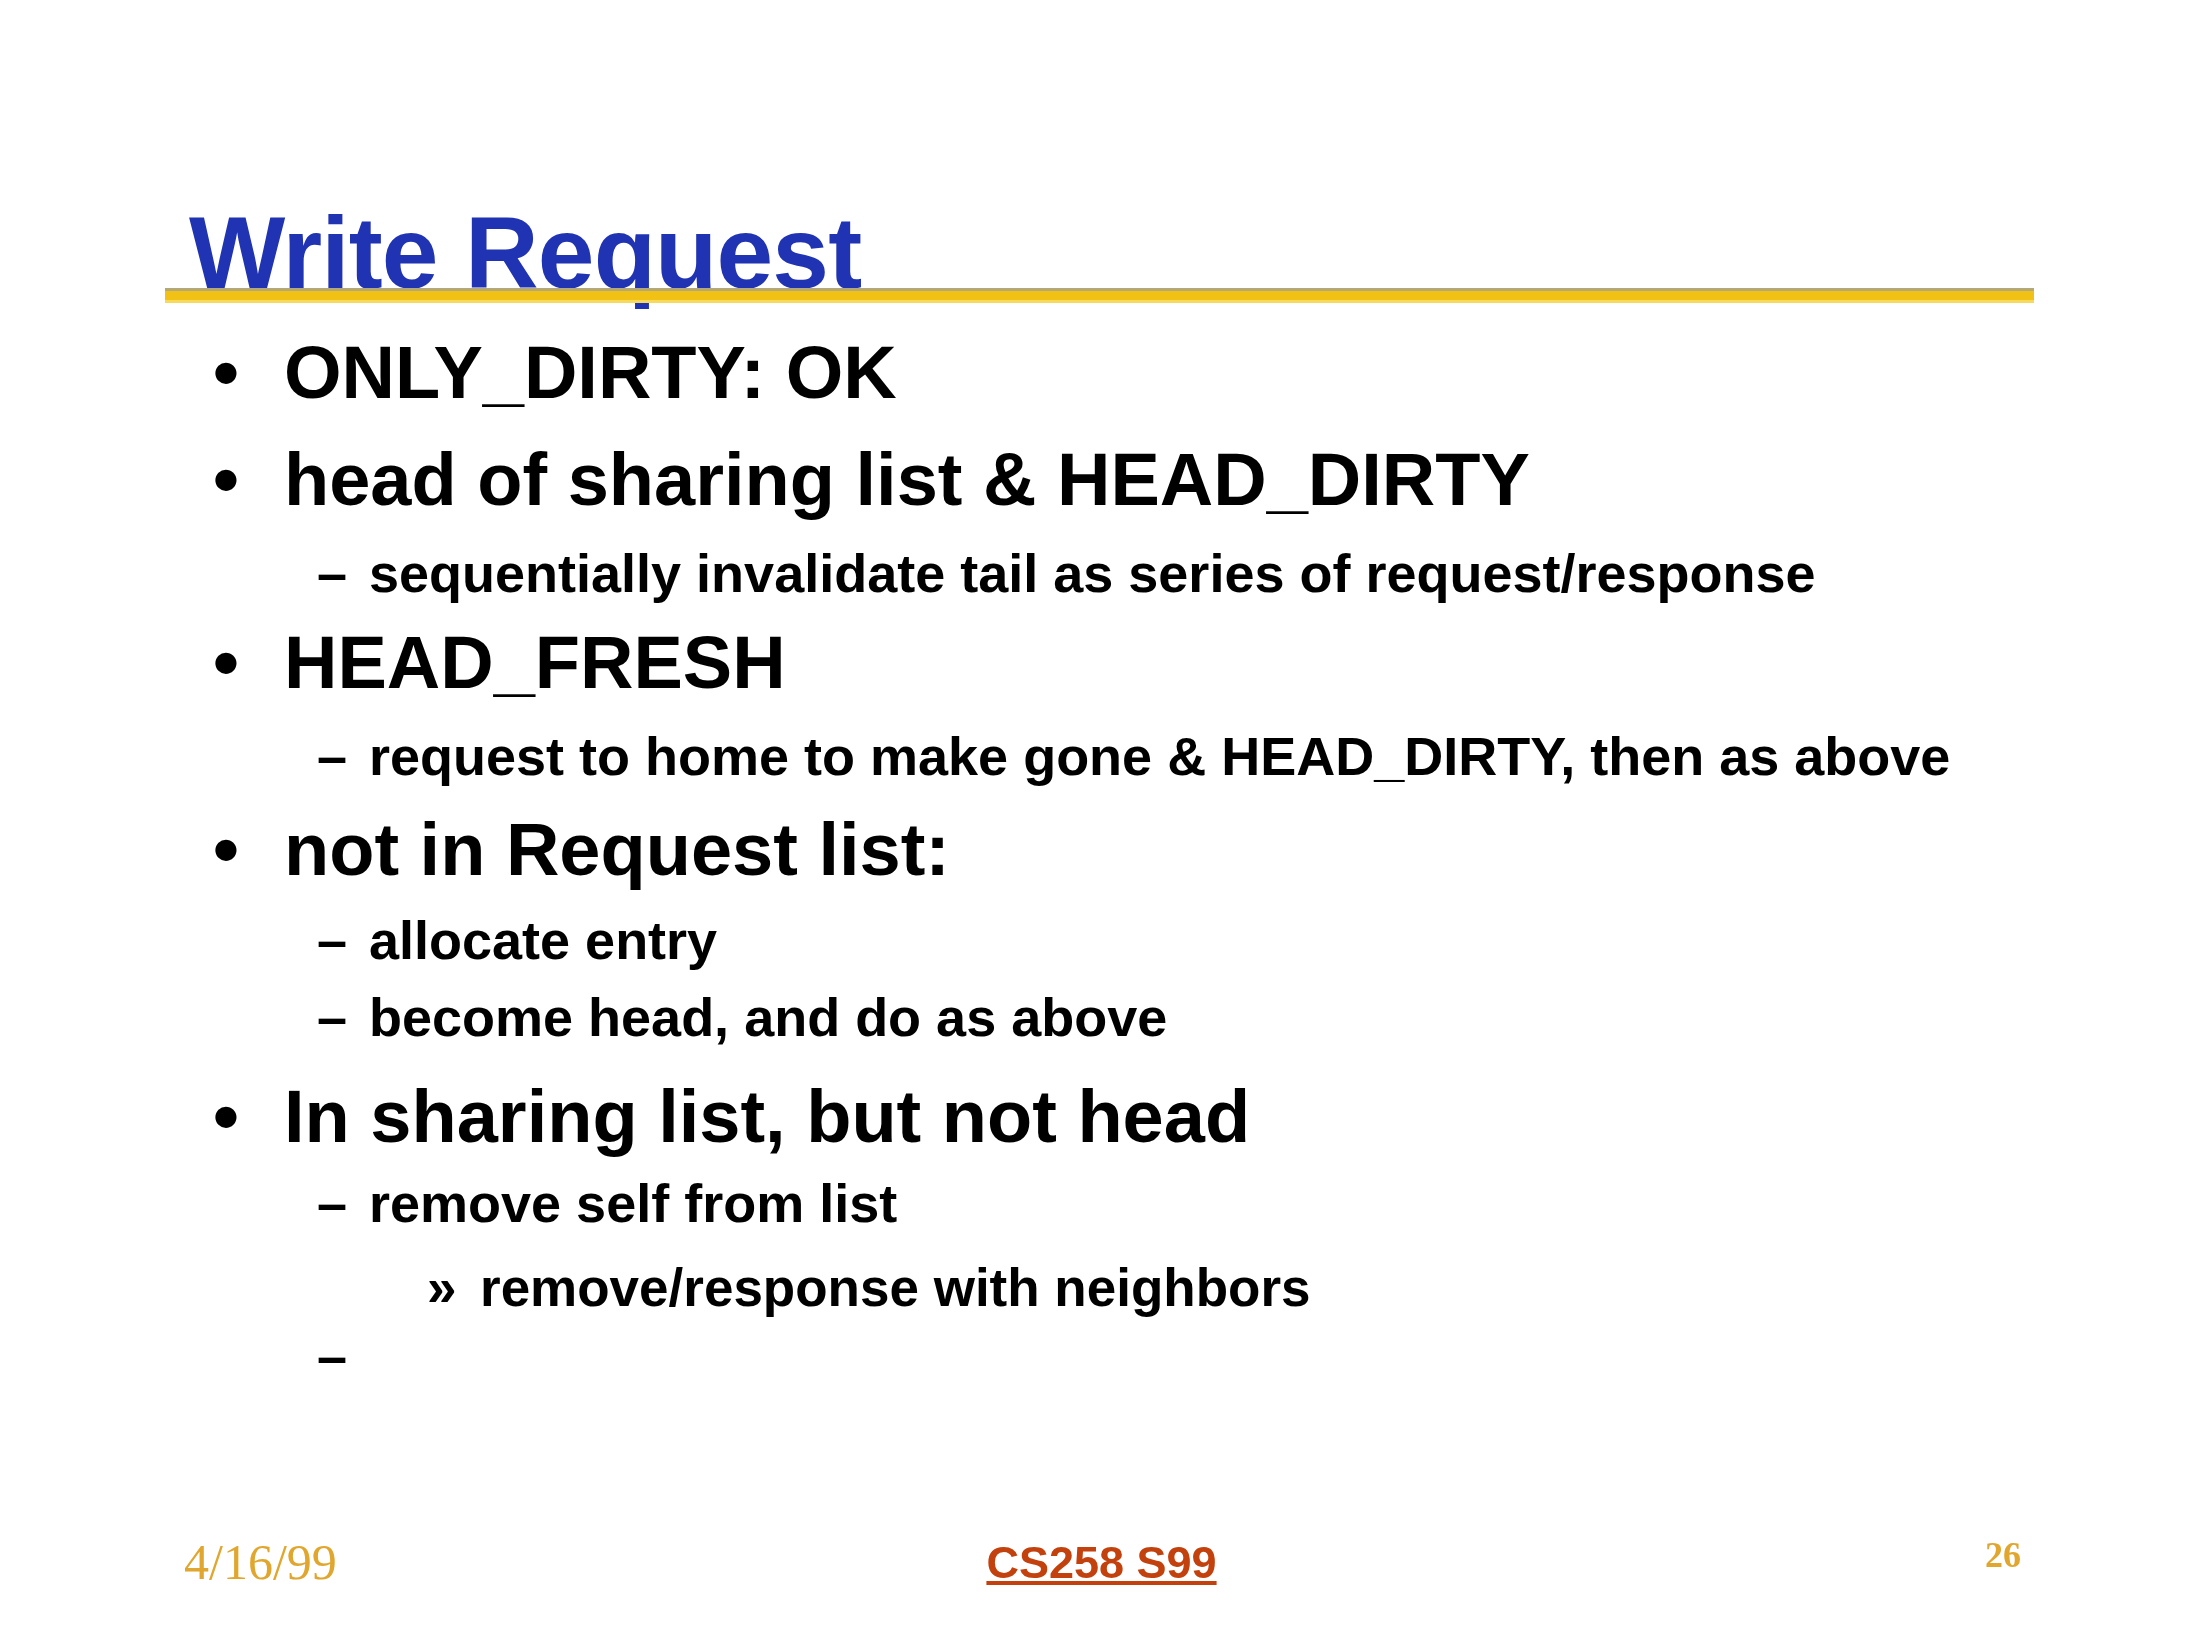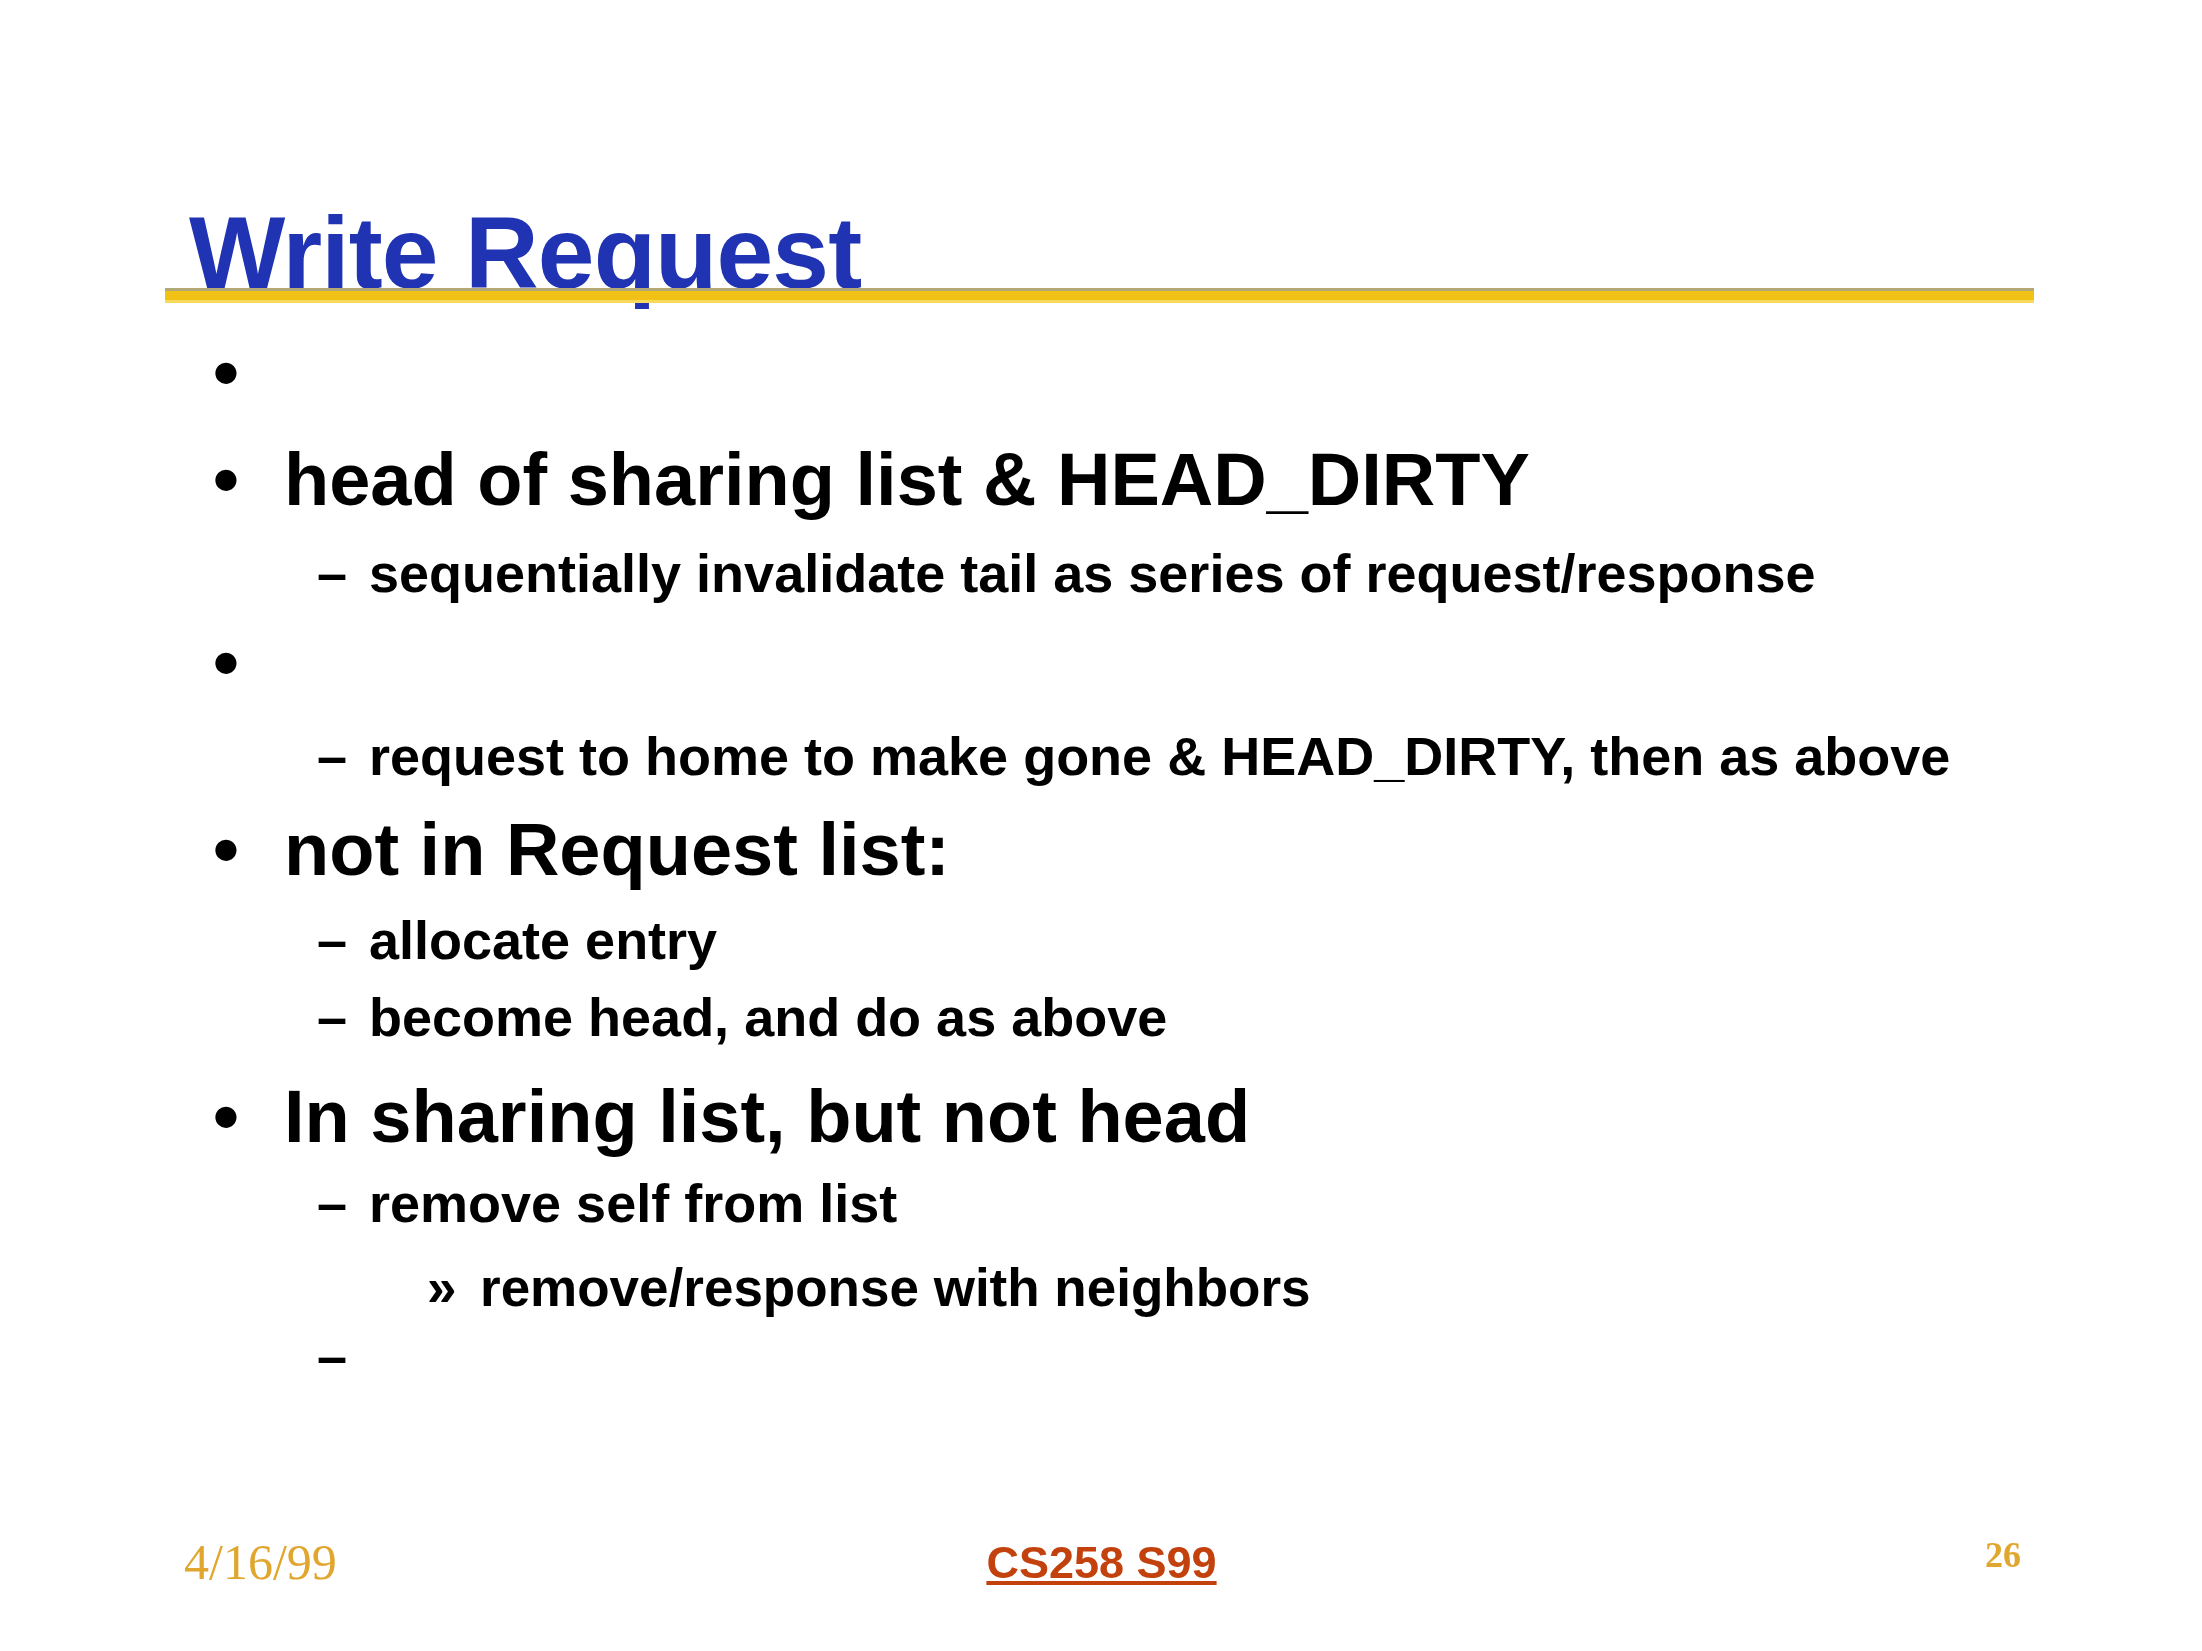"ONLY_DIRTY: OK" span.t { html: none -> <span>ONLY_DIRTY: OK</span> }
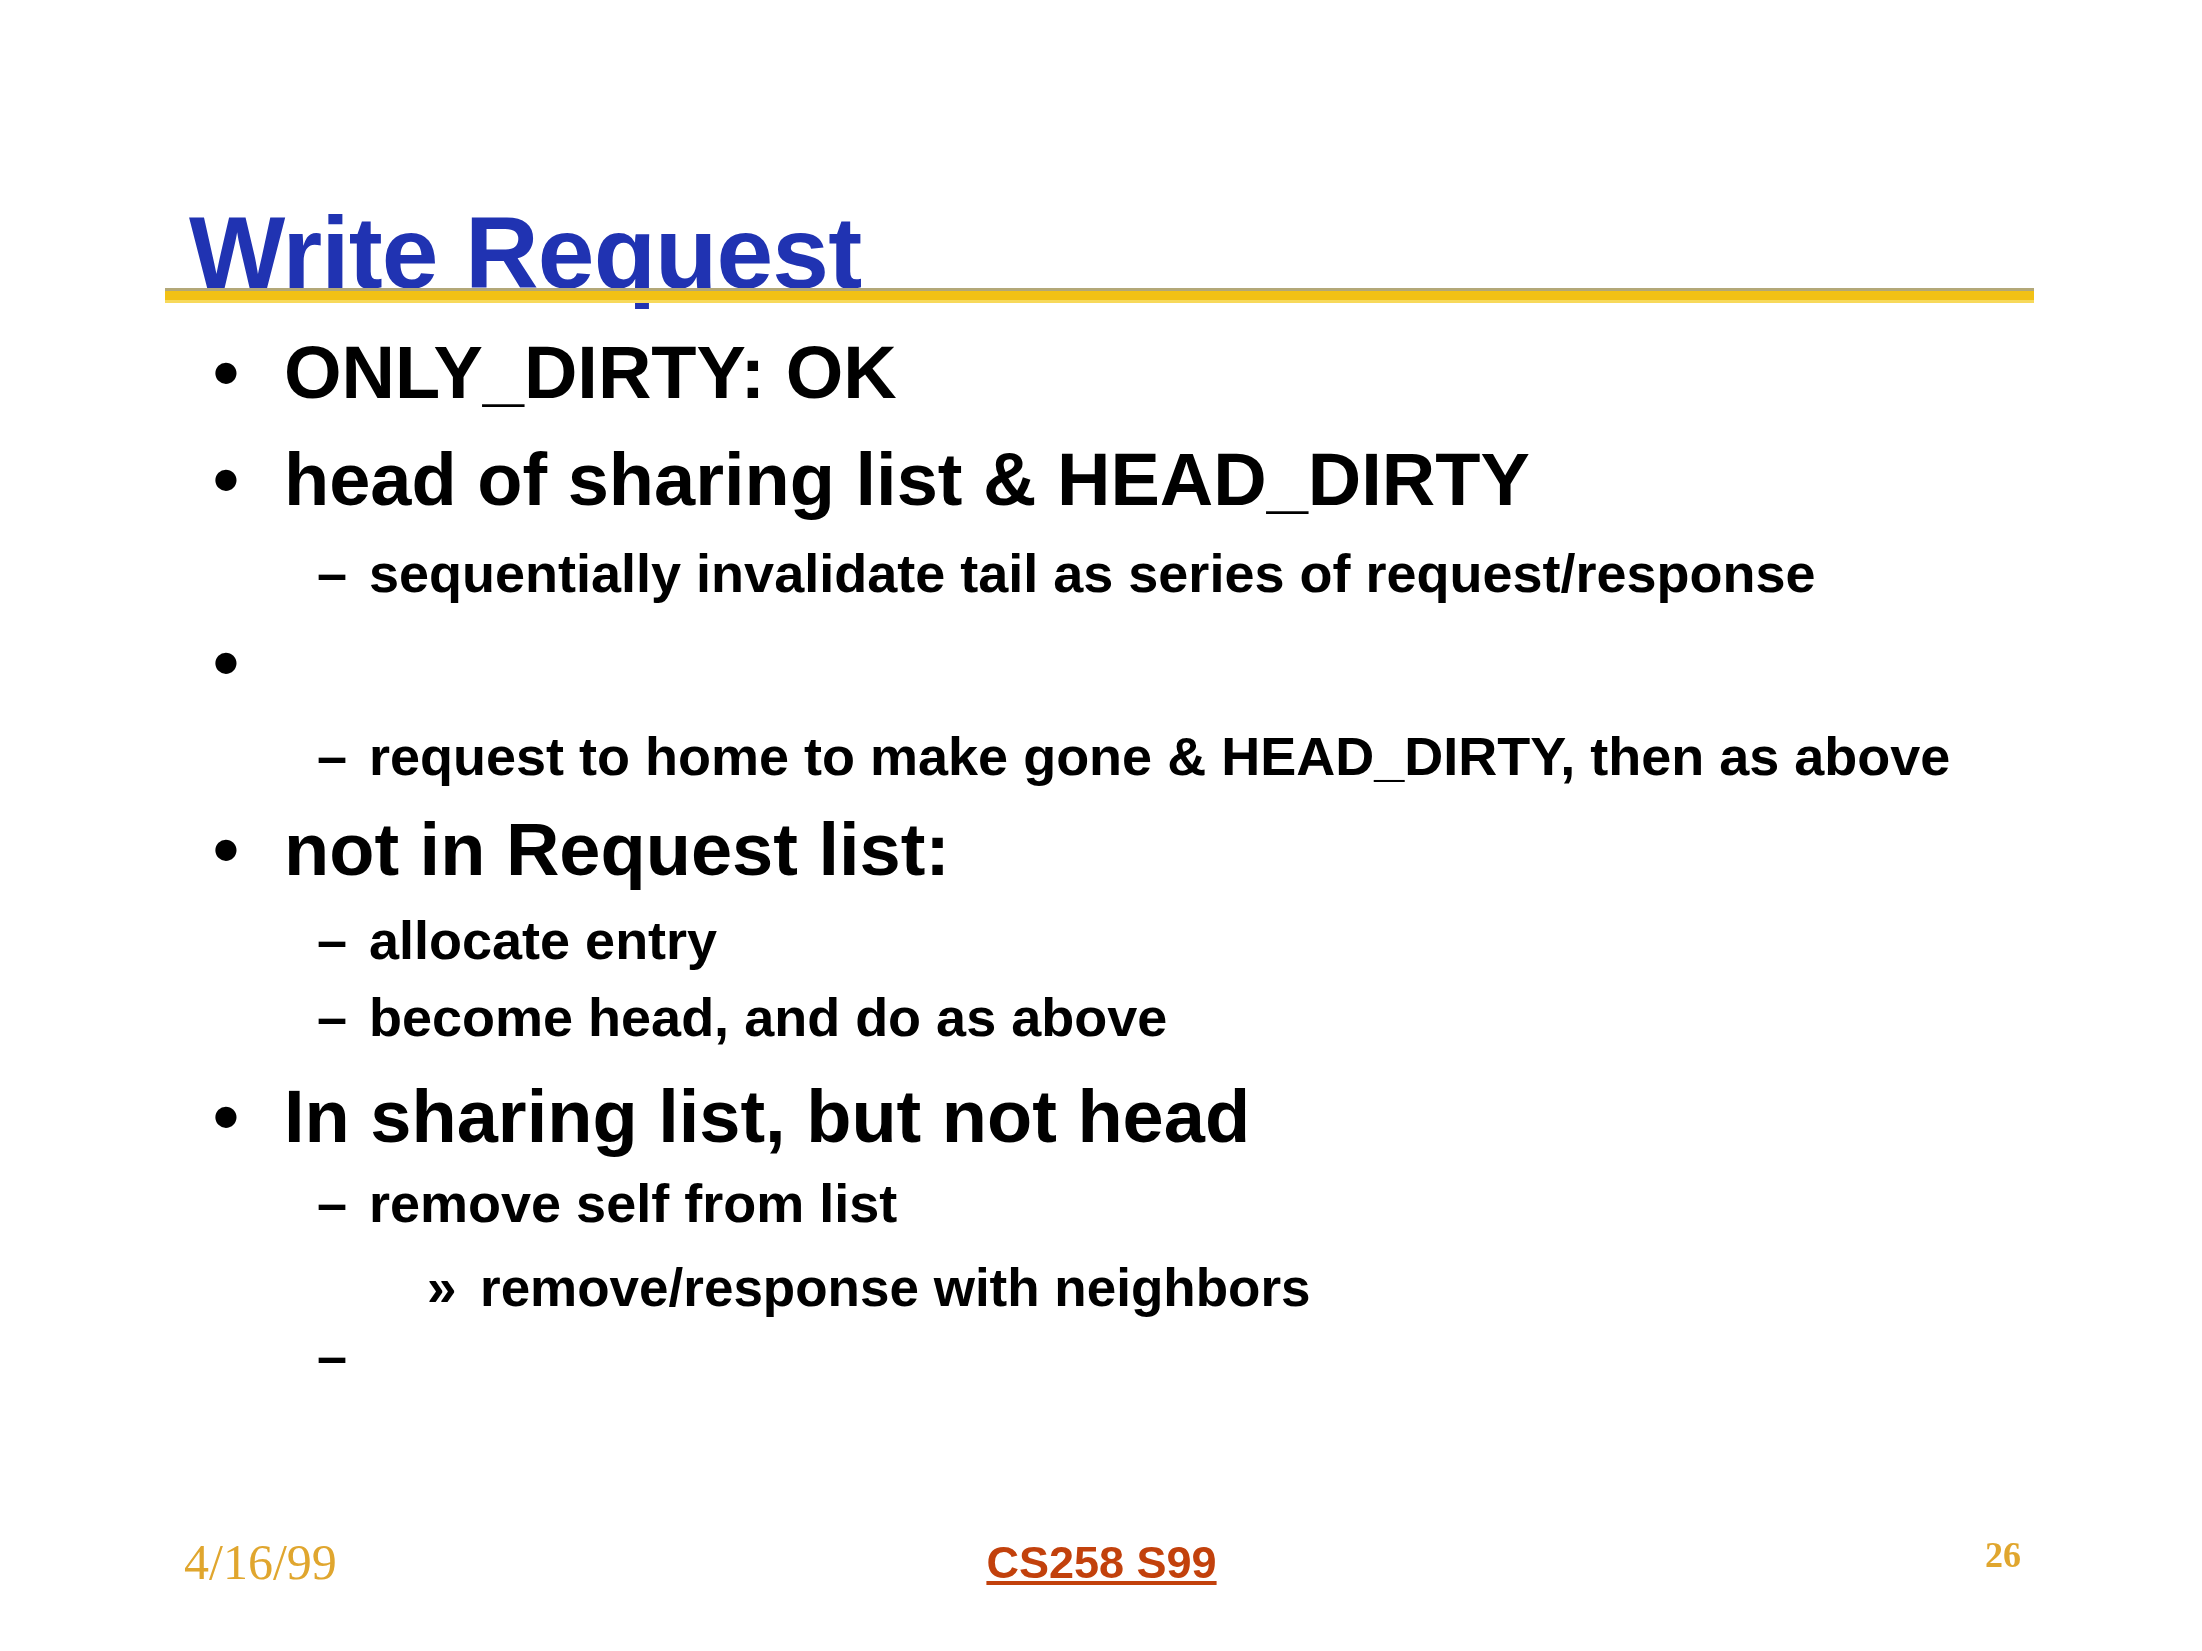"HEAD_FRESH" span.t { html: none -> <span>HEAD_FRESH</span> }
